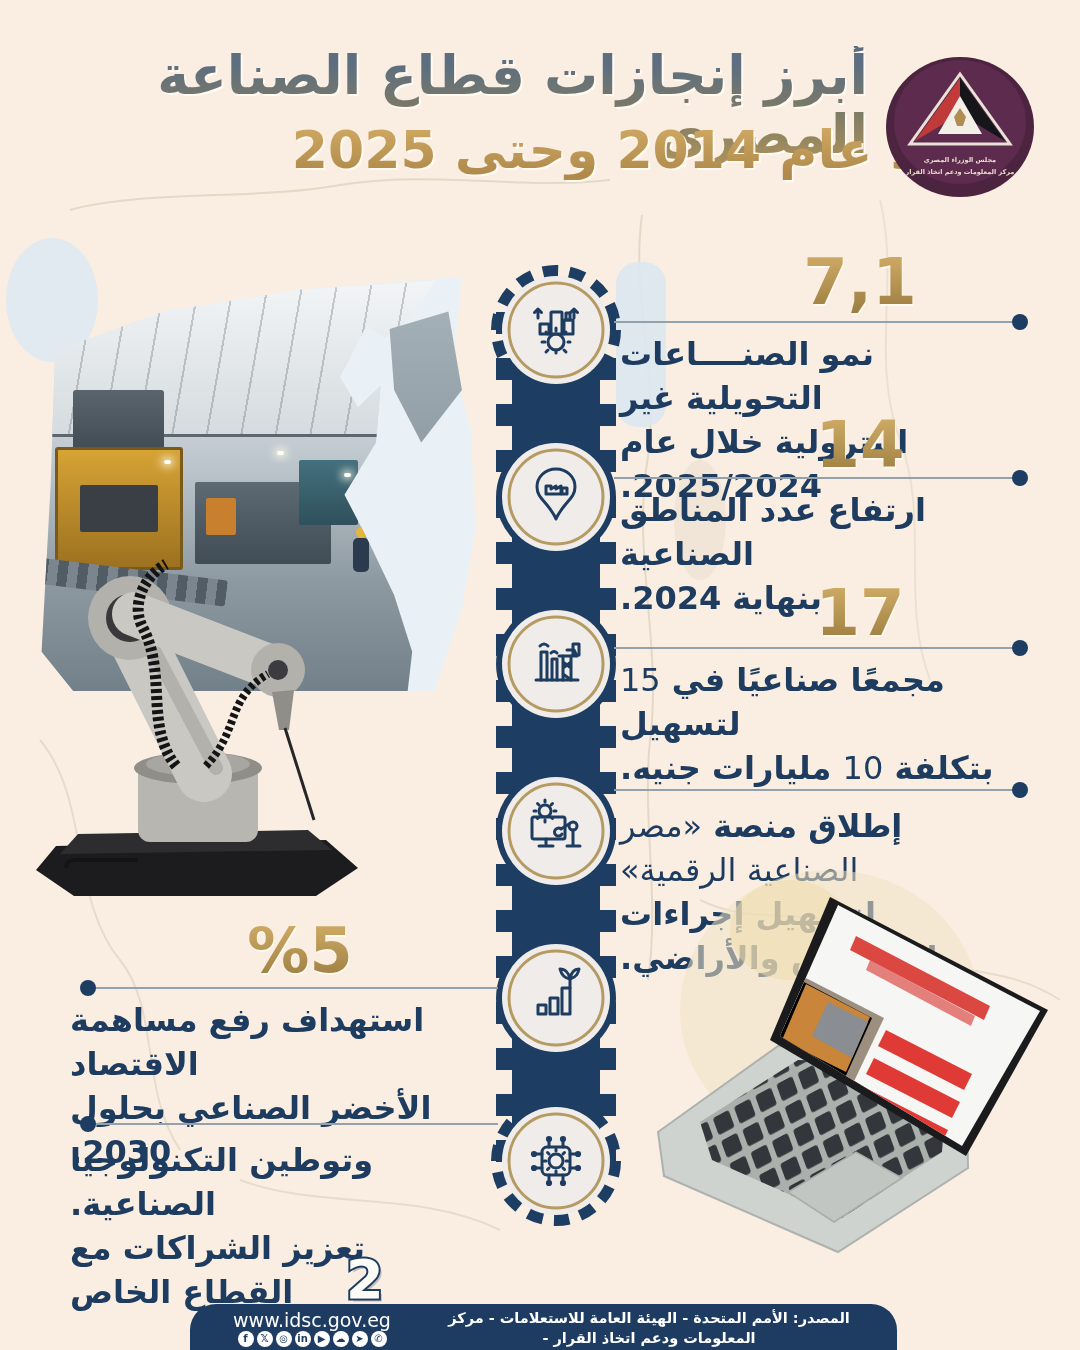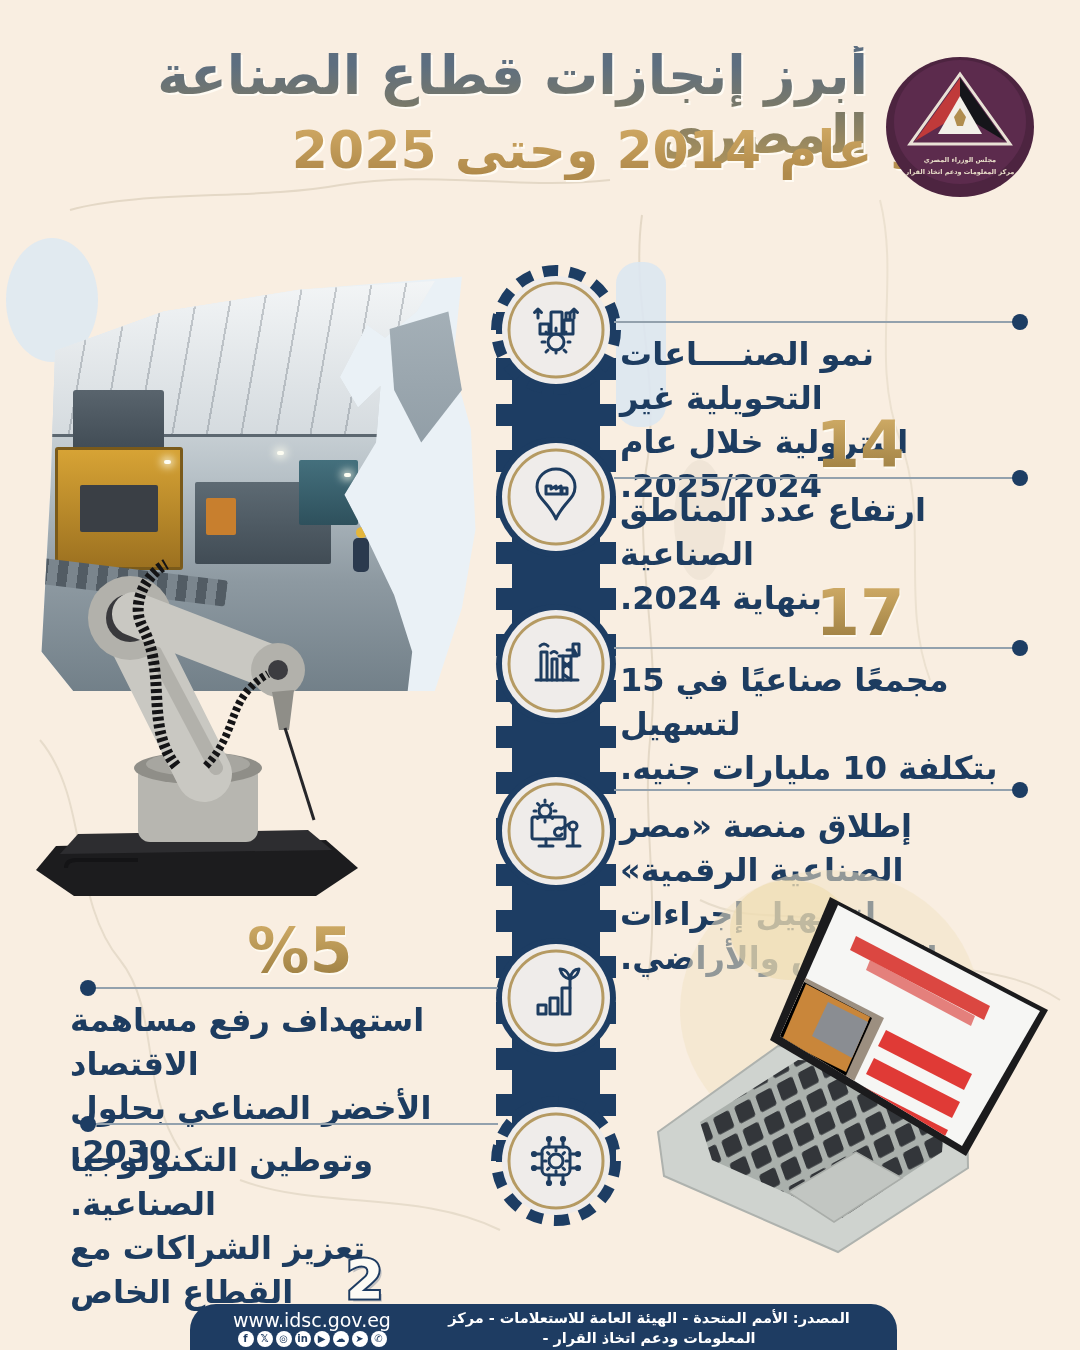"7,1" div.stat-value { html: none -> <div>7,1</div> }
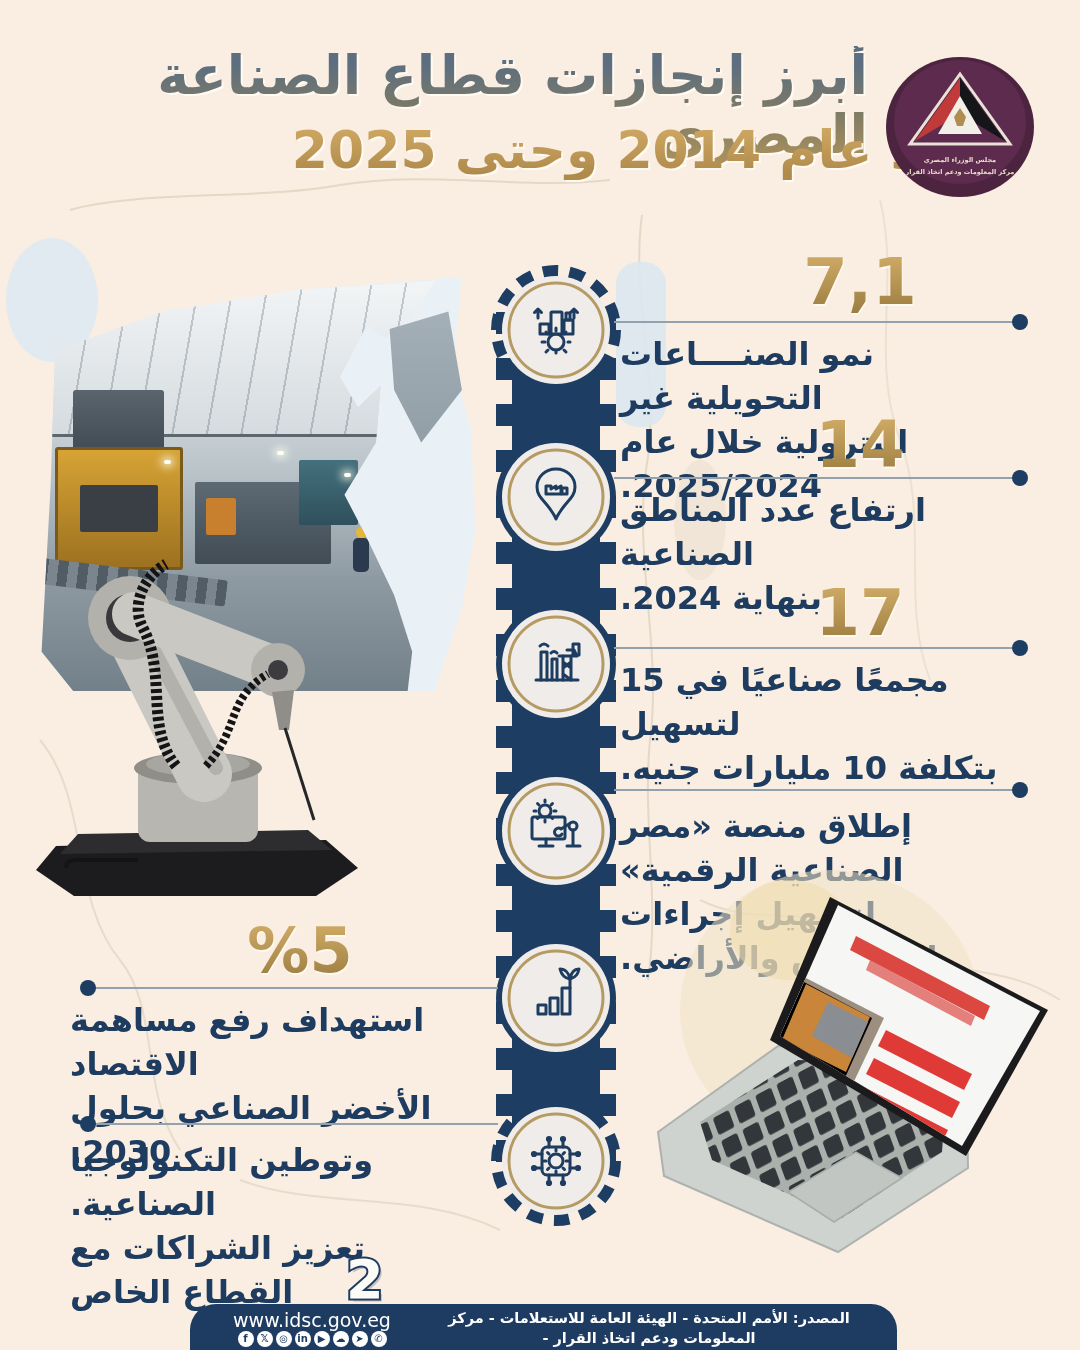"15" .stat-text b { font-weight: bold -> normal }
